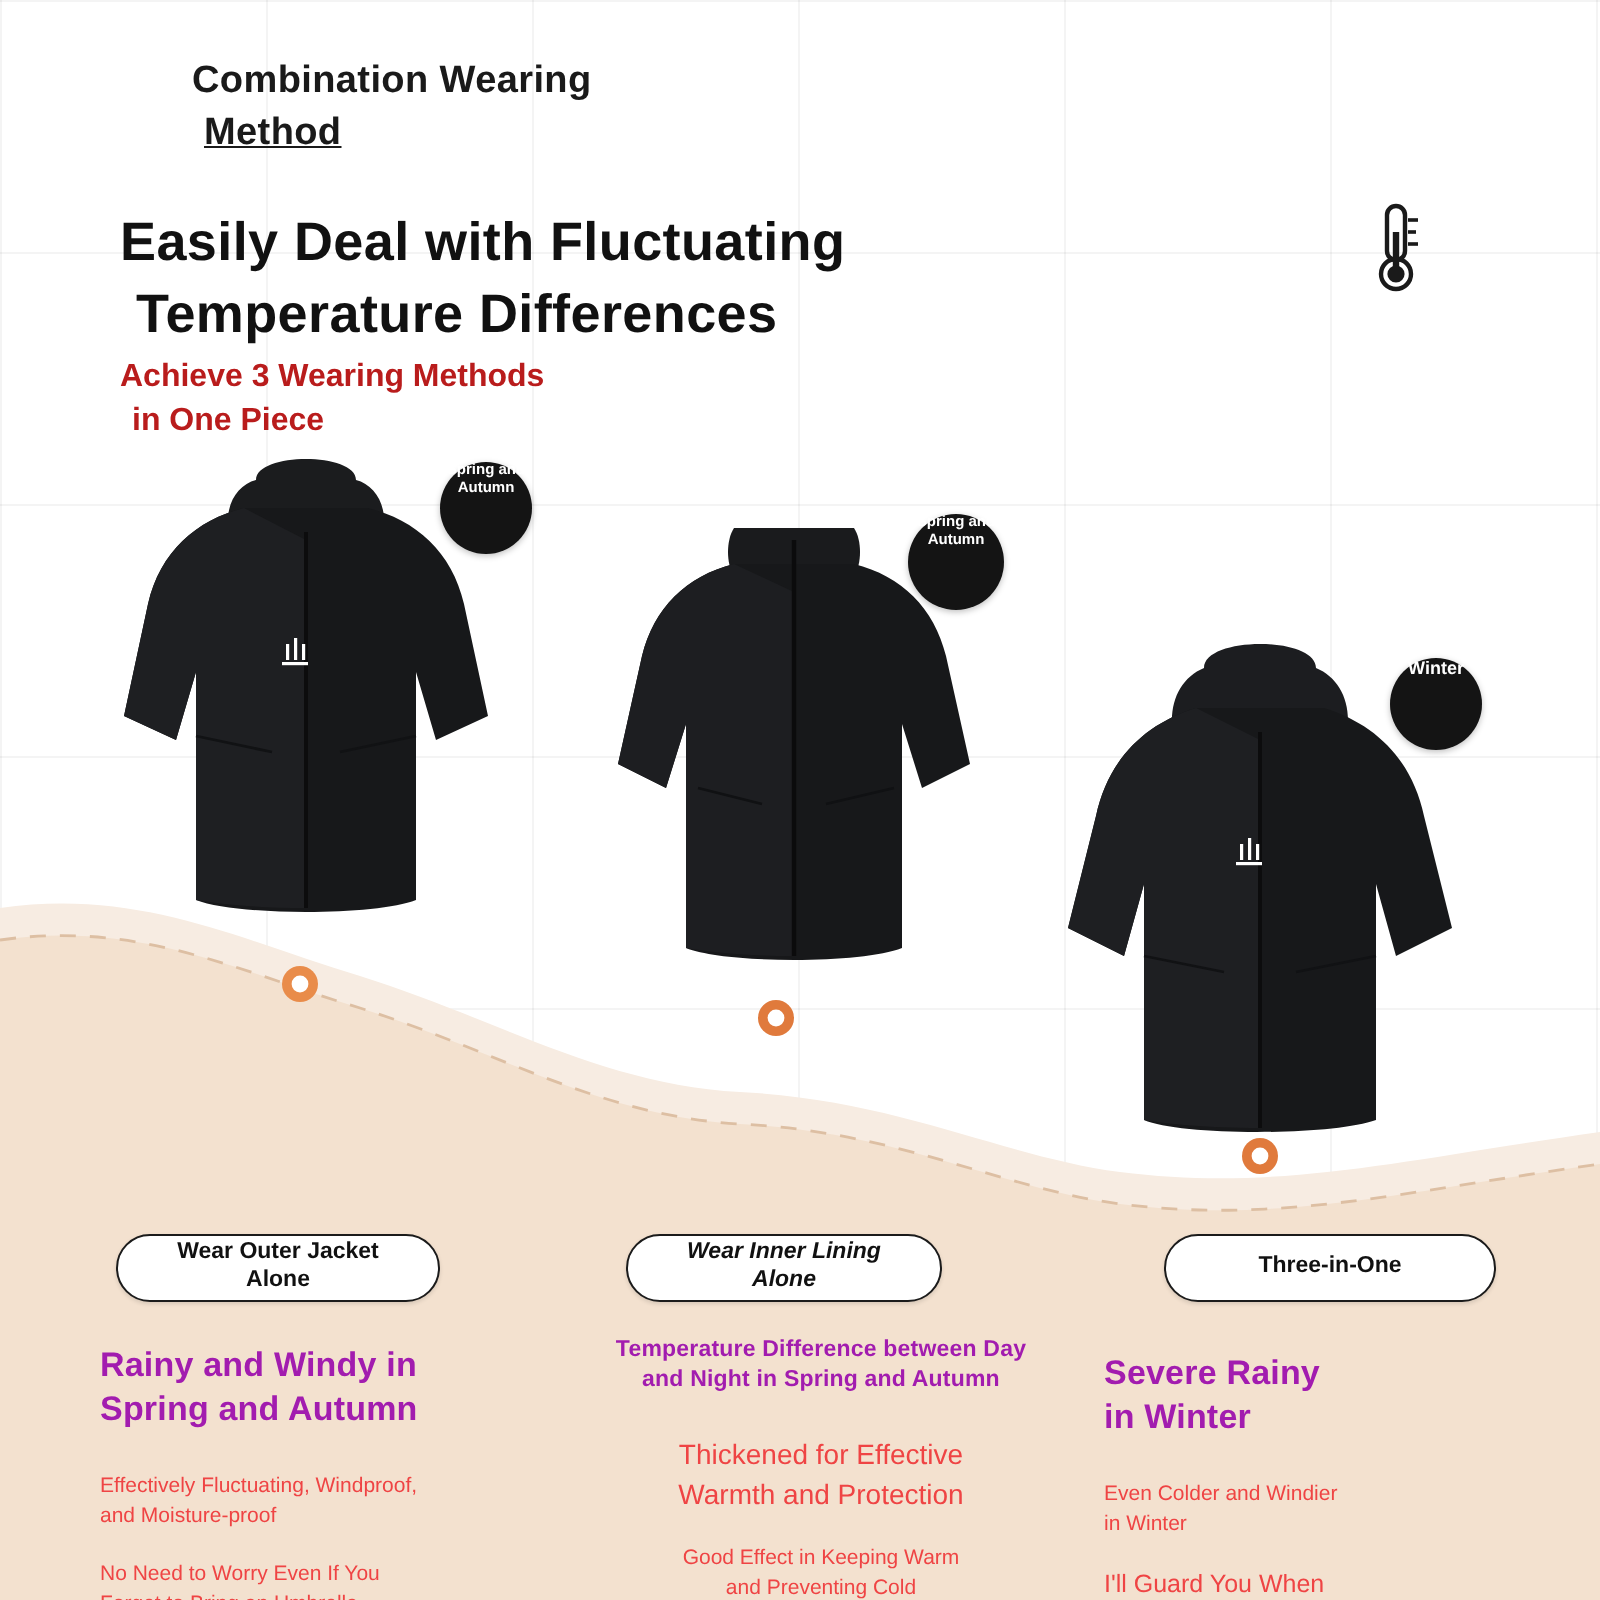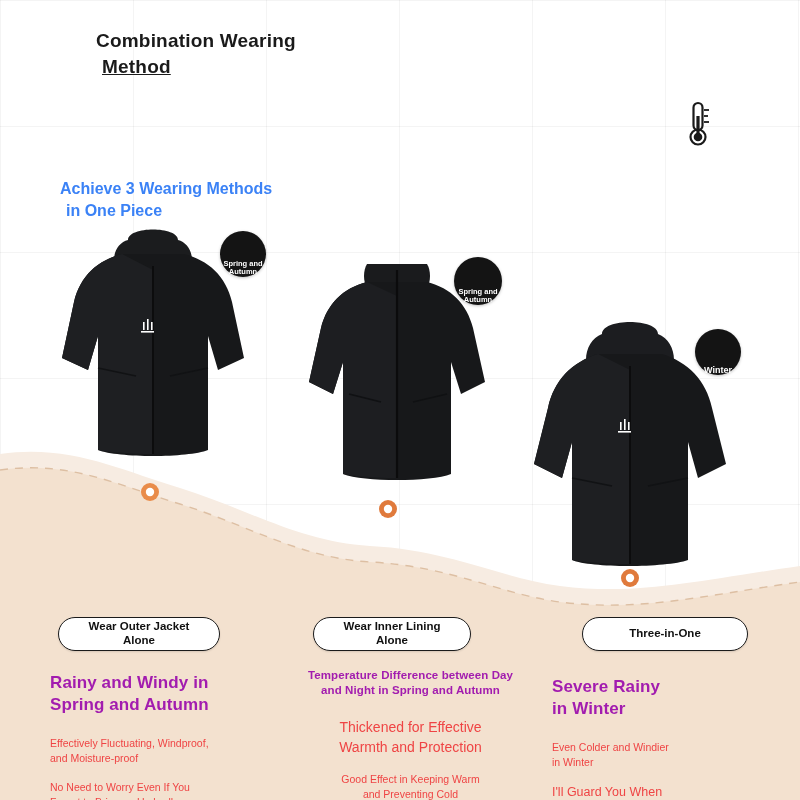"Easily Deal with Fluctuating" div.headline { html: none -> <div> <span>Easily Deal with Fluctuating</span> <span>Temperature Differences</span> </div> }
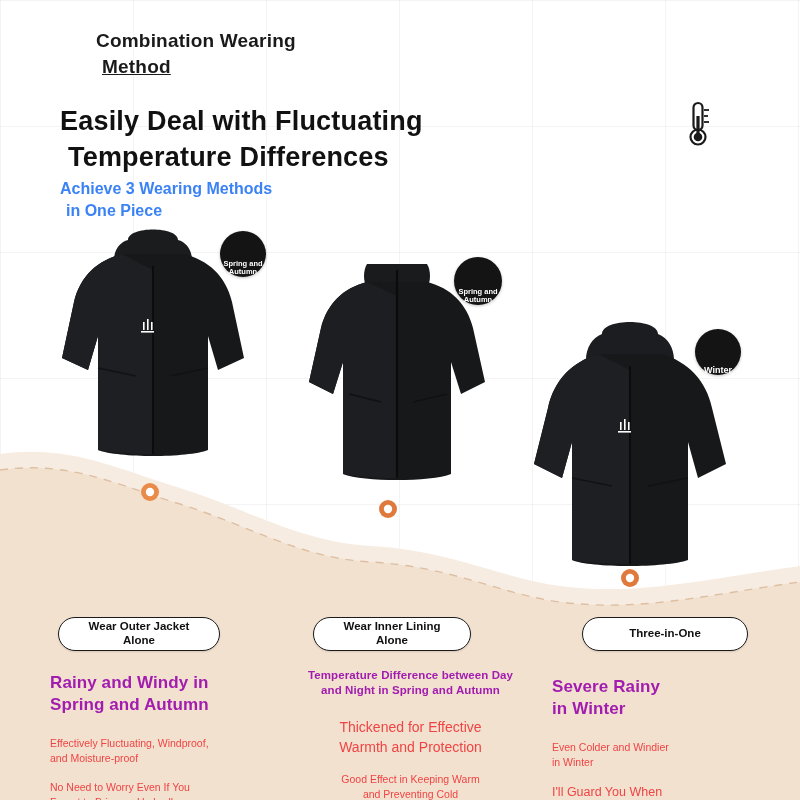"Achieve 3 Wearing Methods" .subhead { color: #3b82f6 -> #b91c1c }
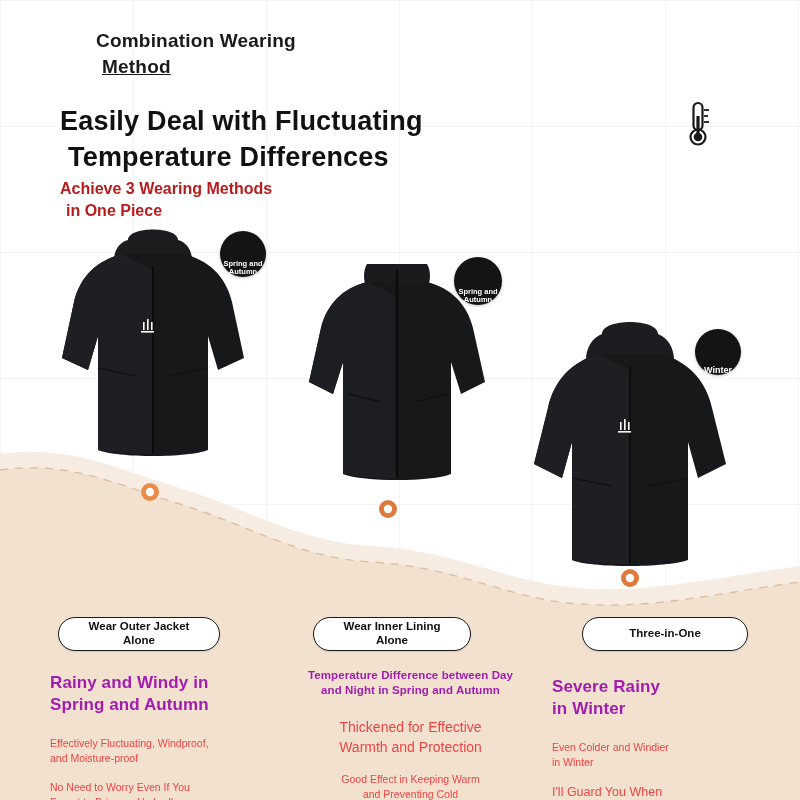"Spring and" .badge { align-items: flex-end -> flex-start }
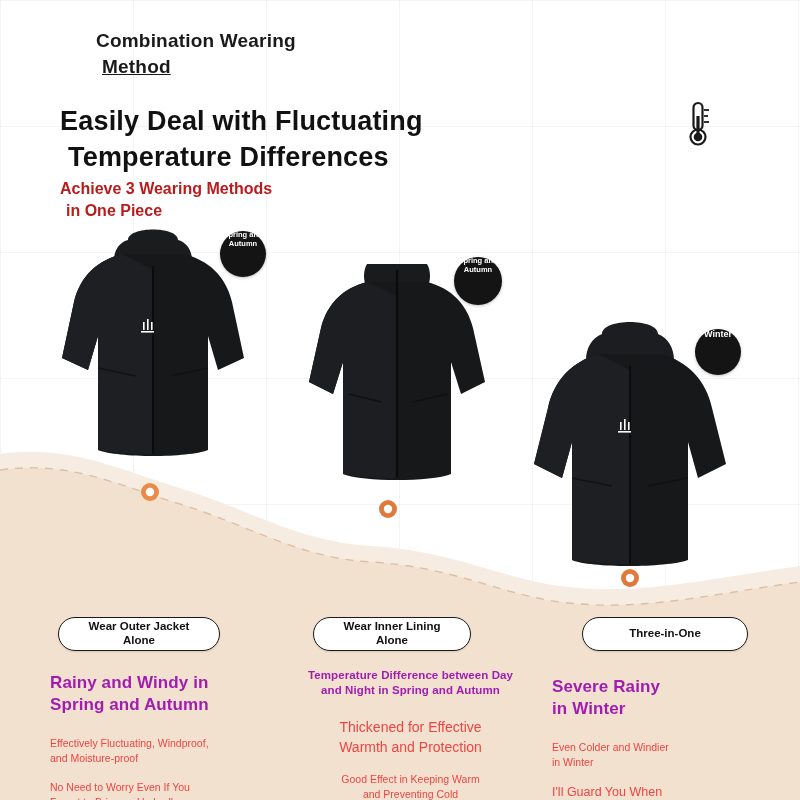"Wear Inner Lining" .pill-2 { font-style: none -> italic }
